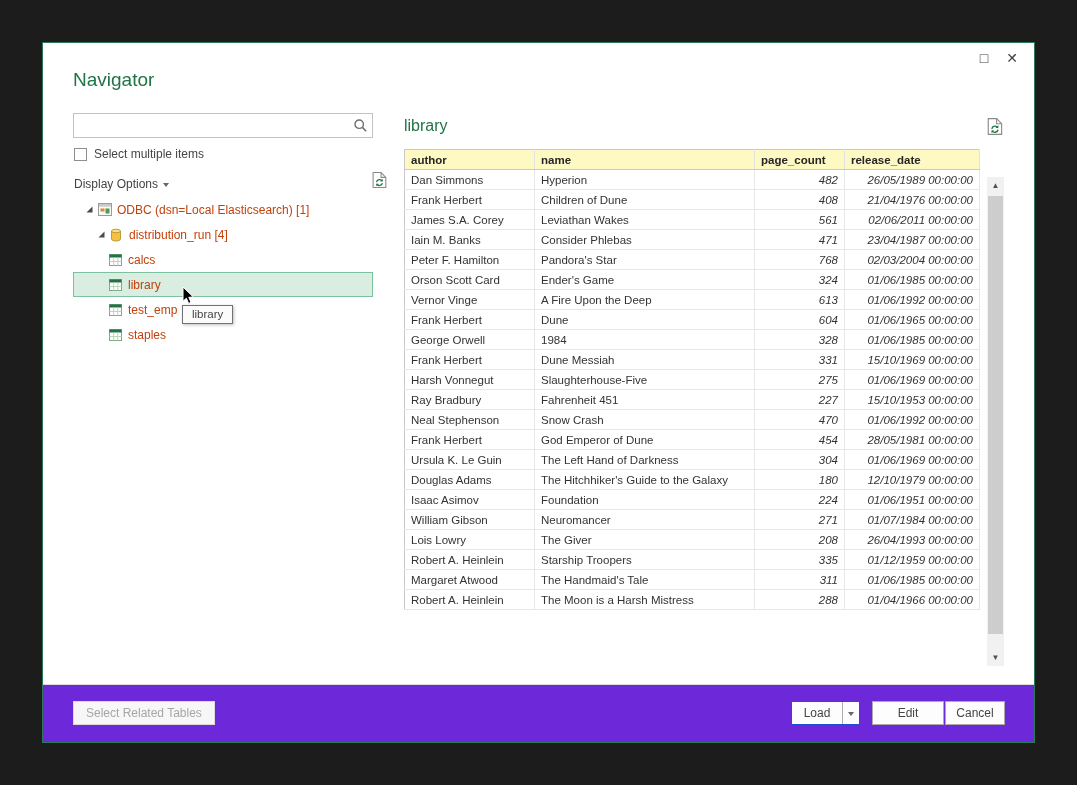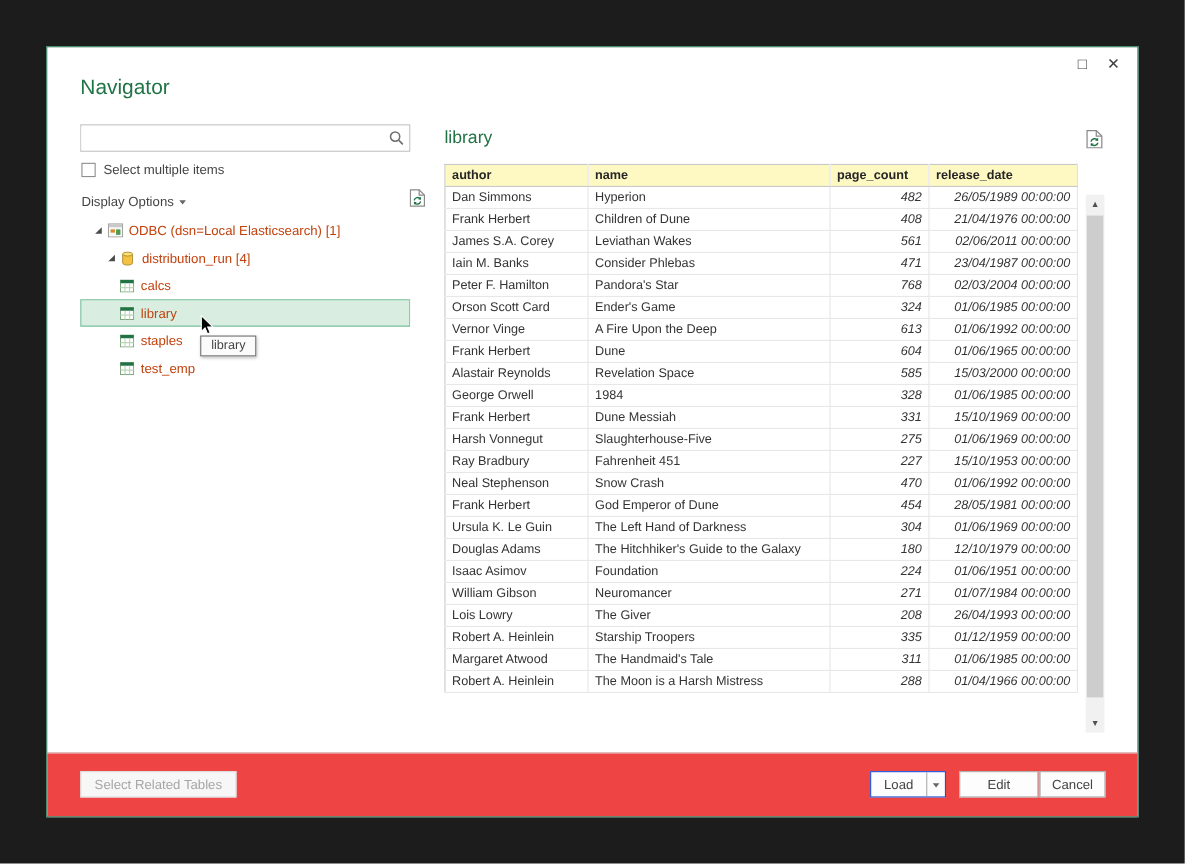"staples" div.tree-row { order: before "test_emp" -> after "test_emp" }
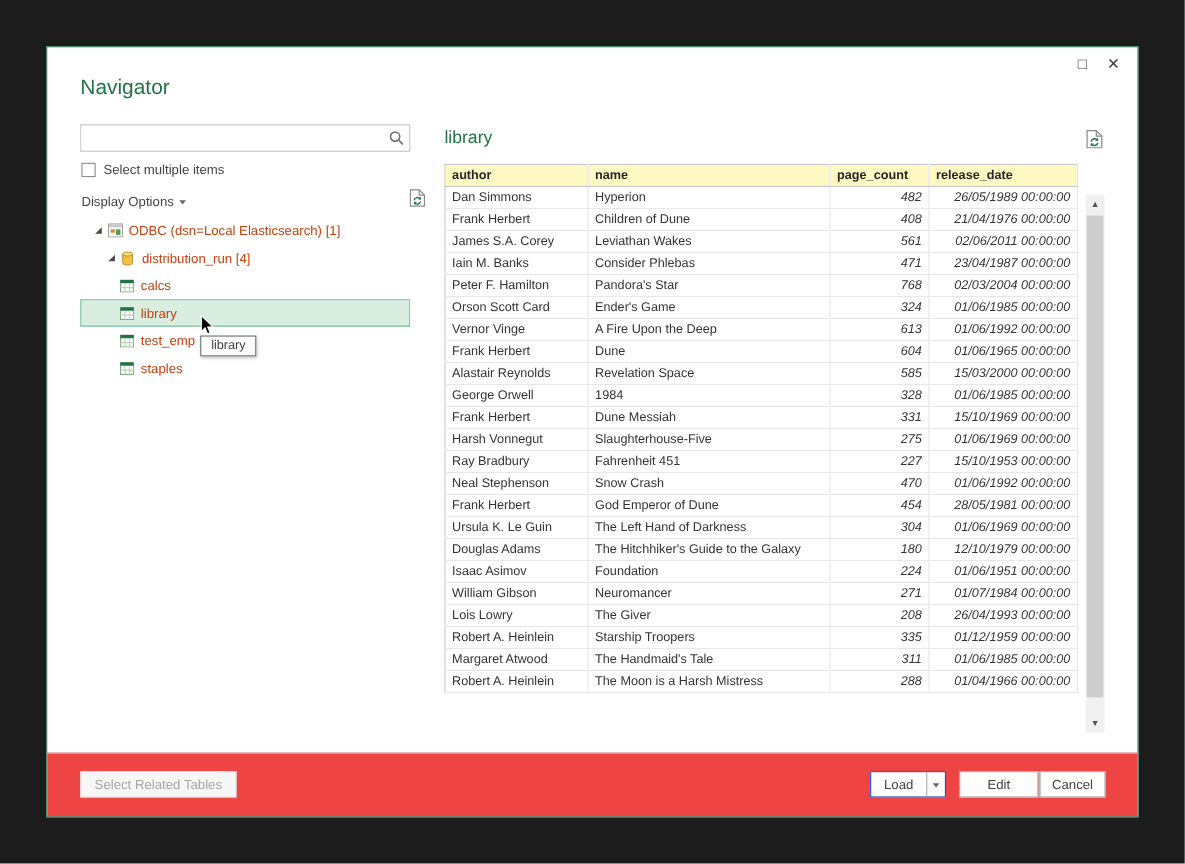"Alastair Reynolds" tr { html: <tr> <td>Alastair Reynolds</td> <td>Revelation Space</td> <td>585</td> <td>15/03/2000 00:00:00</td> </tr> -> none }
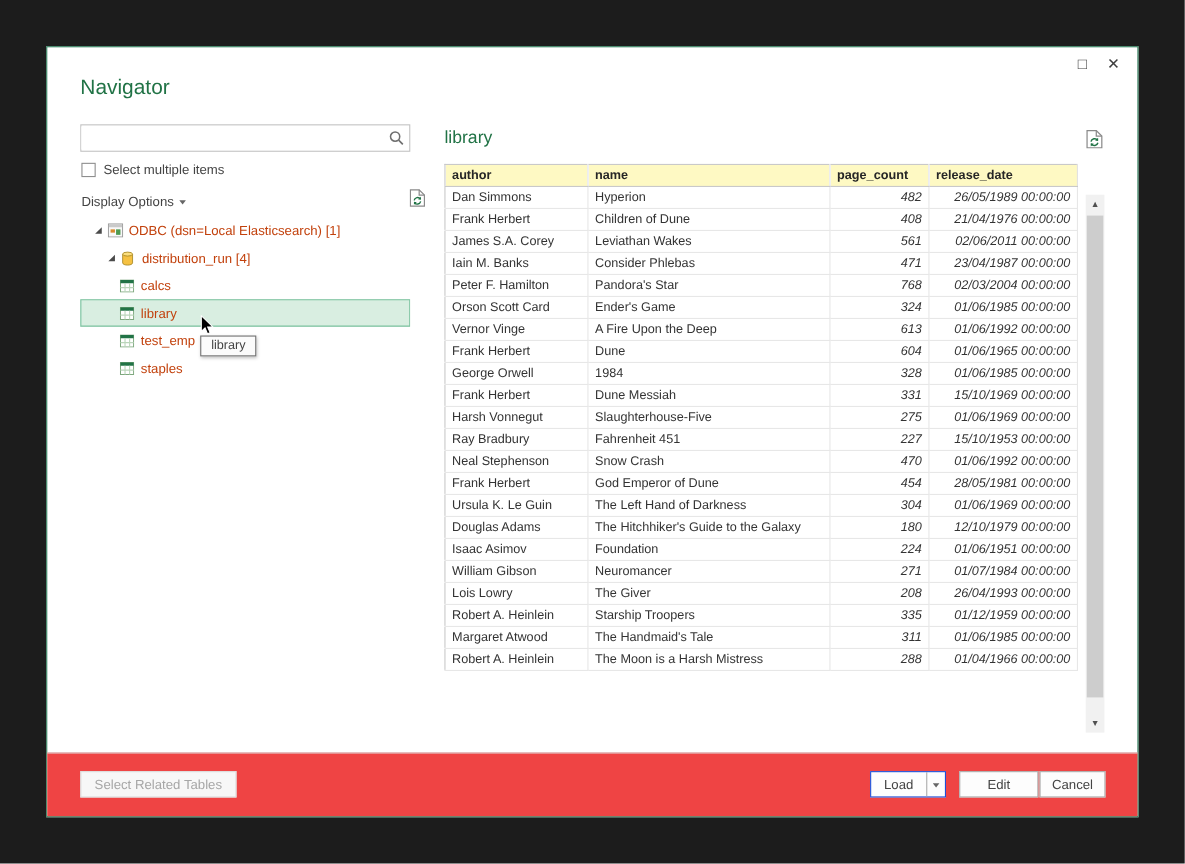"Select Related Tables" .footer { background: #ef4444 -> #6d28d9 }
